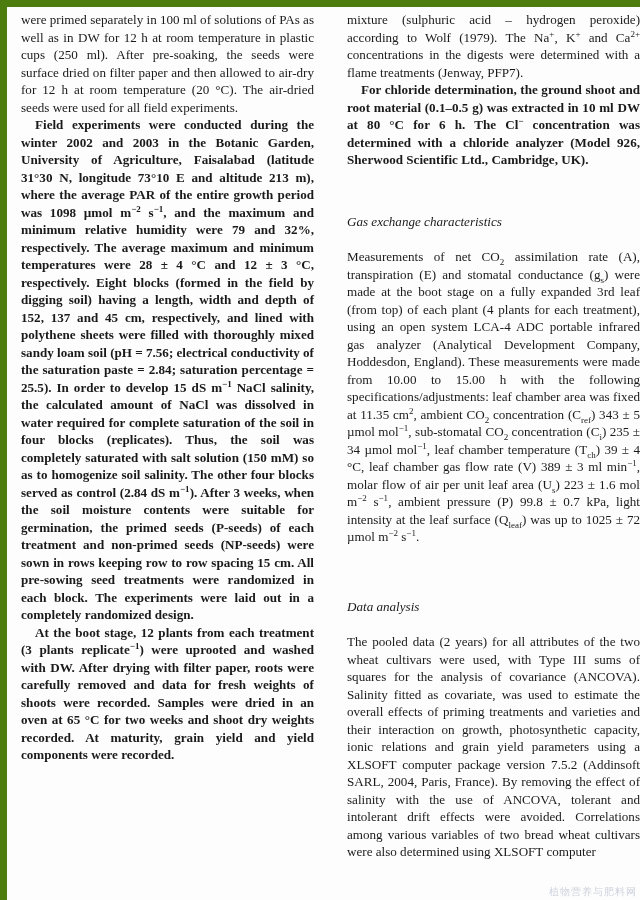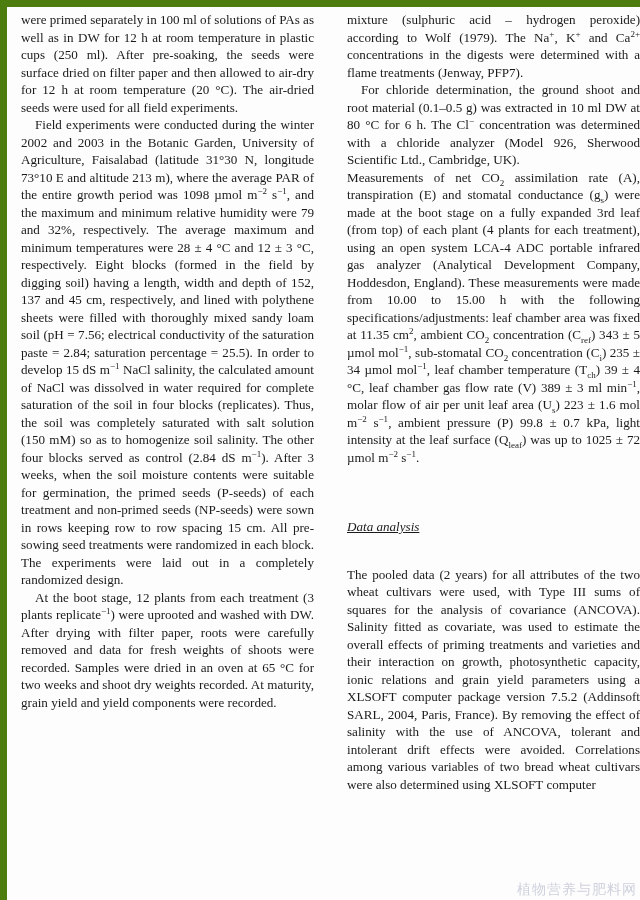"For chloride determination, the ground" p.indent { font-weight: none -> bold }
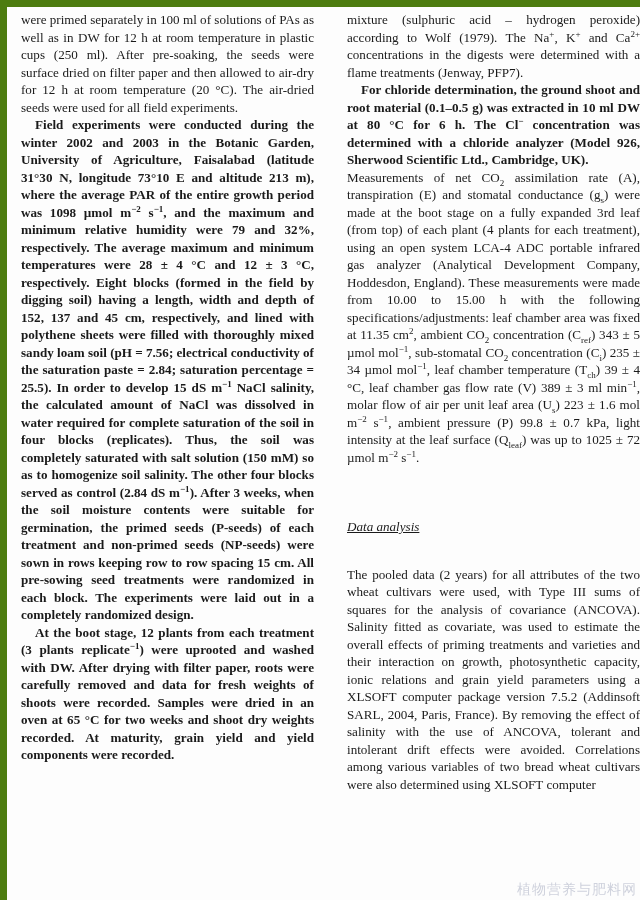"Gas exchange characteristics" p.heading { html: none -> <p>Gas exchange characteristics</p> }
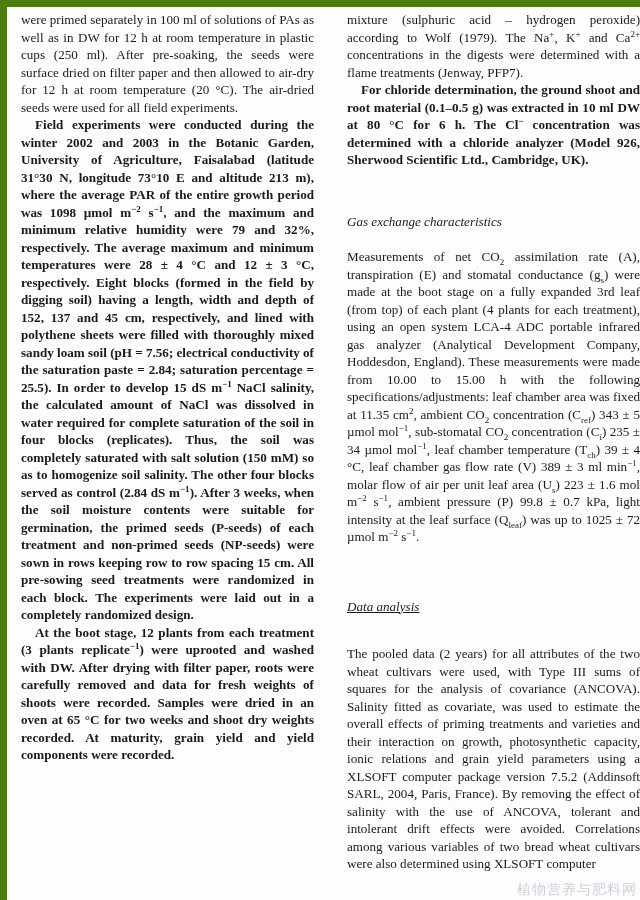"Data analysis" p.heading { margin-bottom: 30px -> 18px; text-decoration: underline -> none }
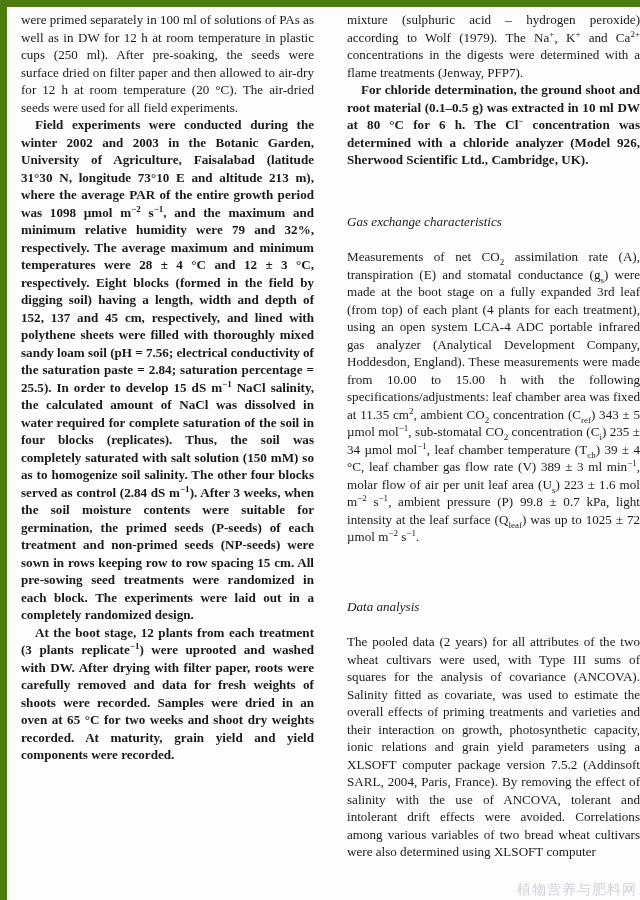"植物营养与肥料网" .watermark { font-size: 14px -> 10px }
